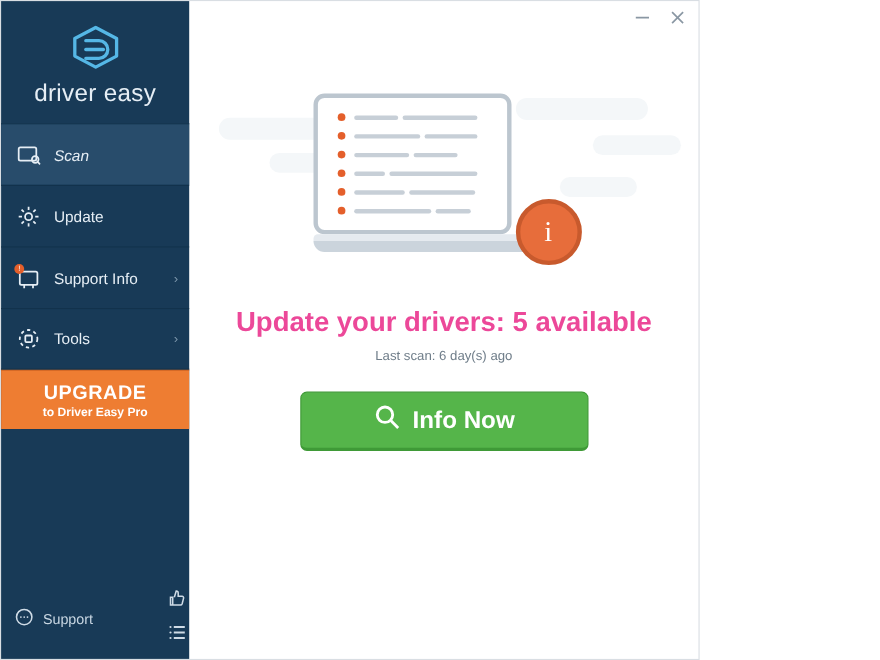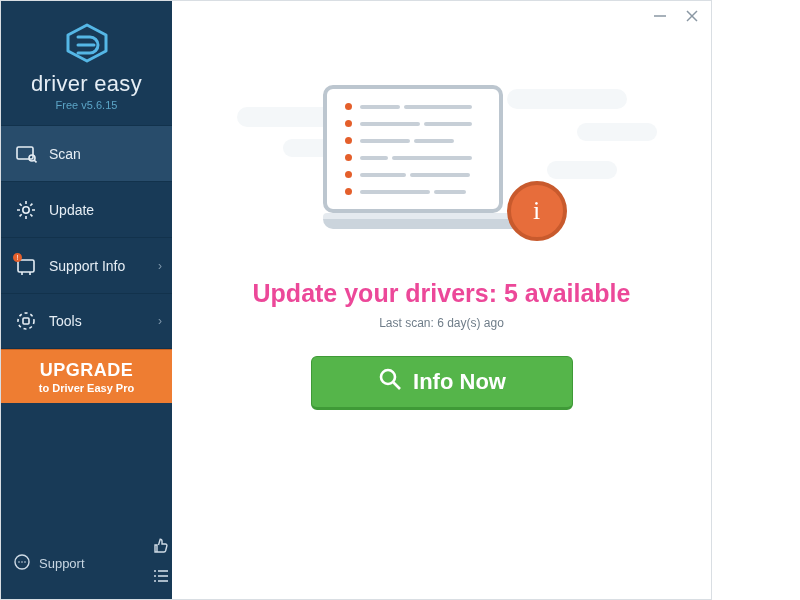"driver easy" .window { width: 712px -> 636px }
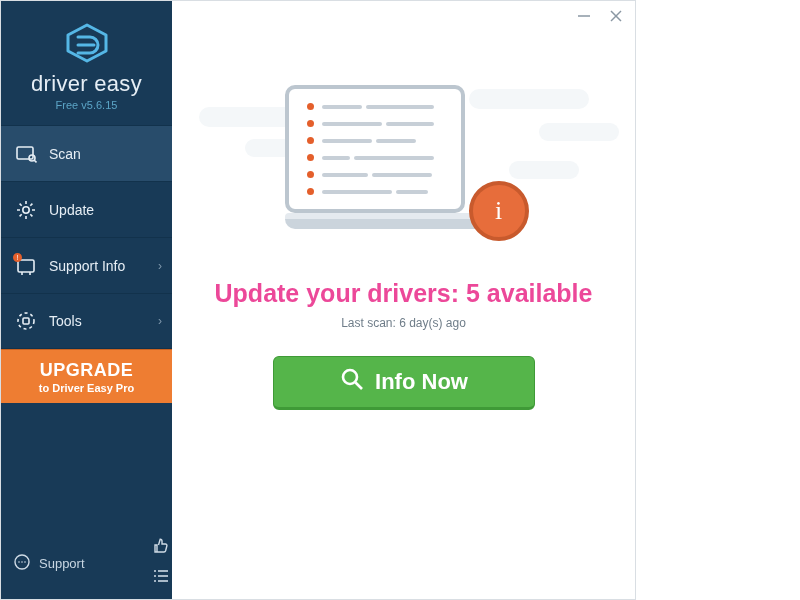"Free v5.6.15" div.brand-version { html: <div>Free v5.6.15</div> -> none }
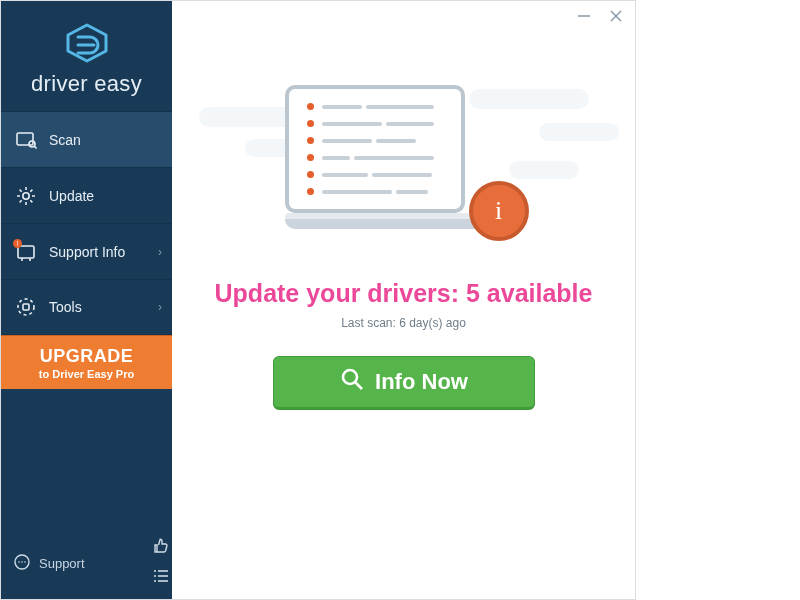"Scan" .nav-item.active { font-style: none -> italic }
